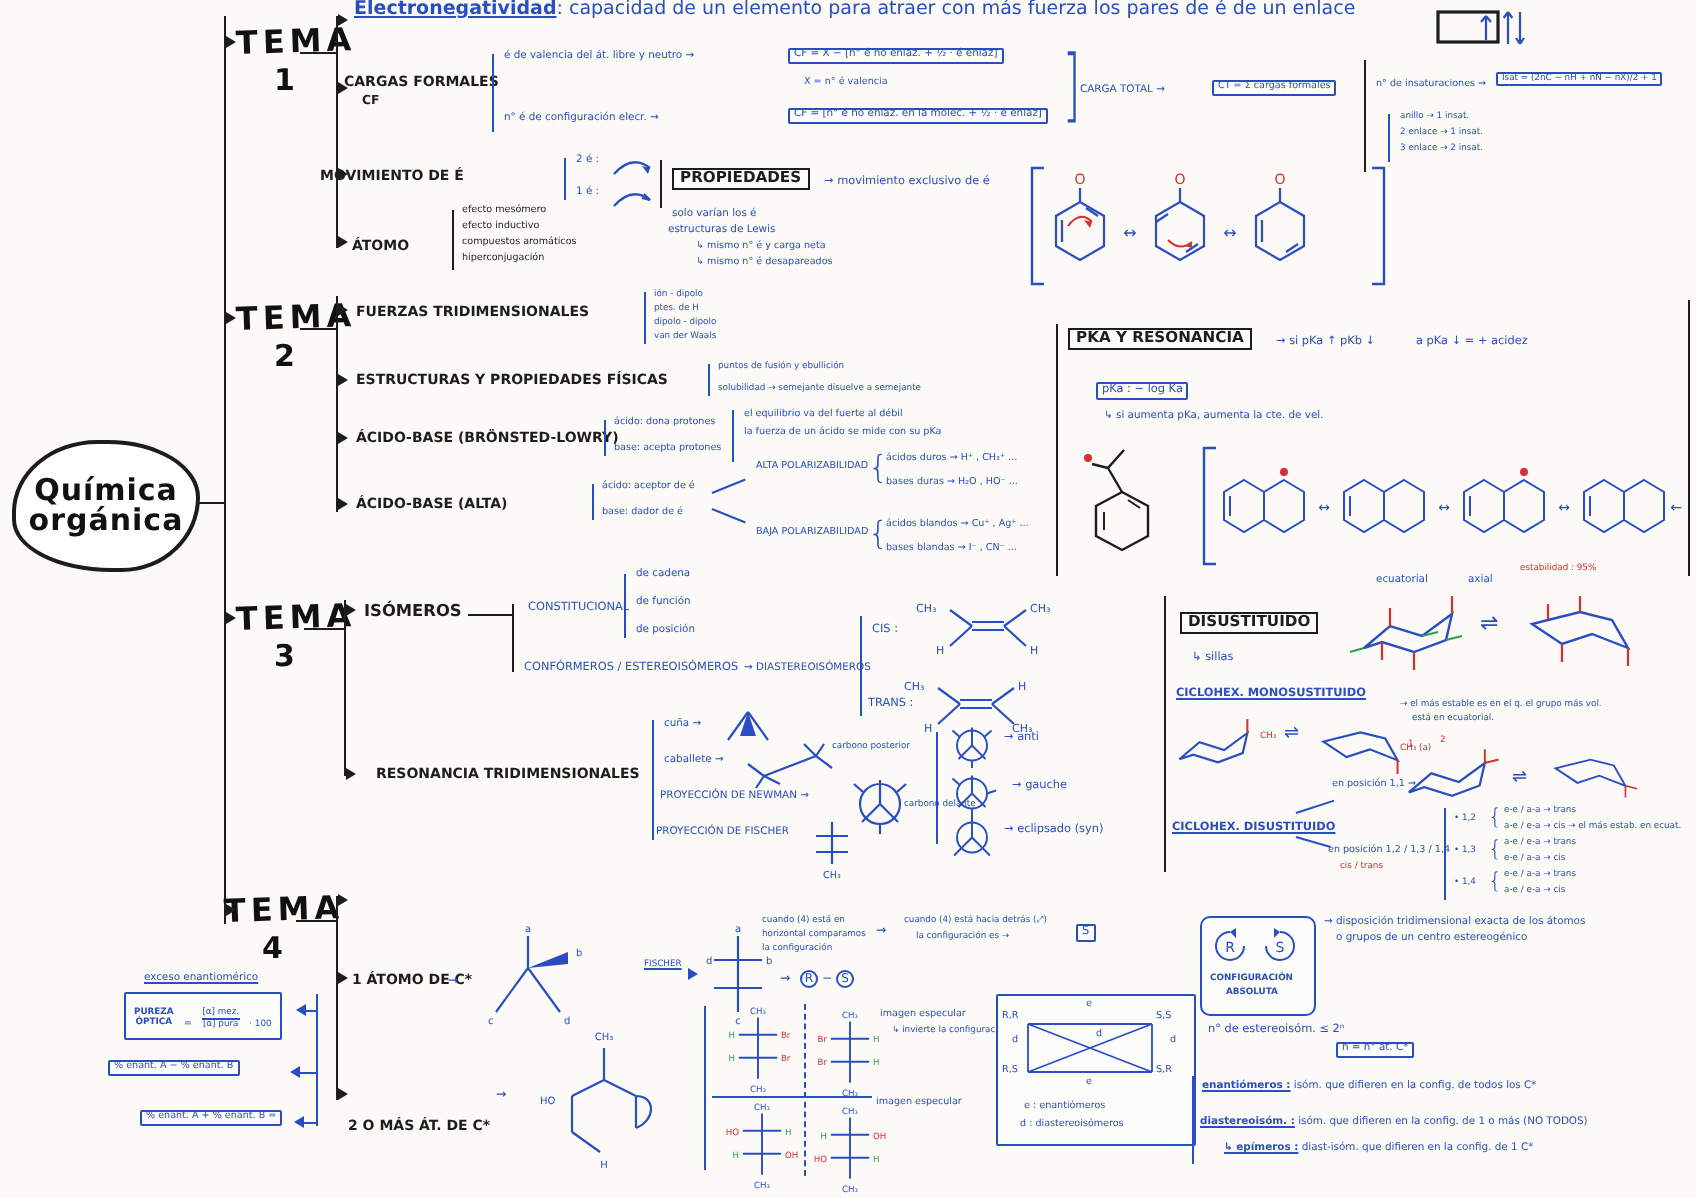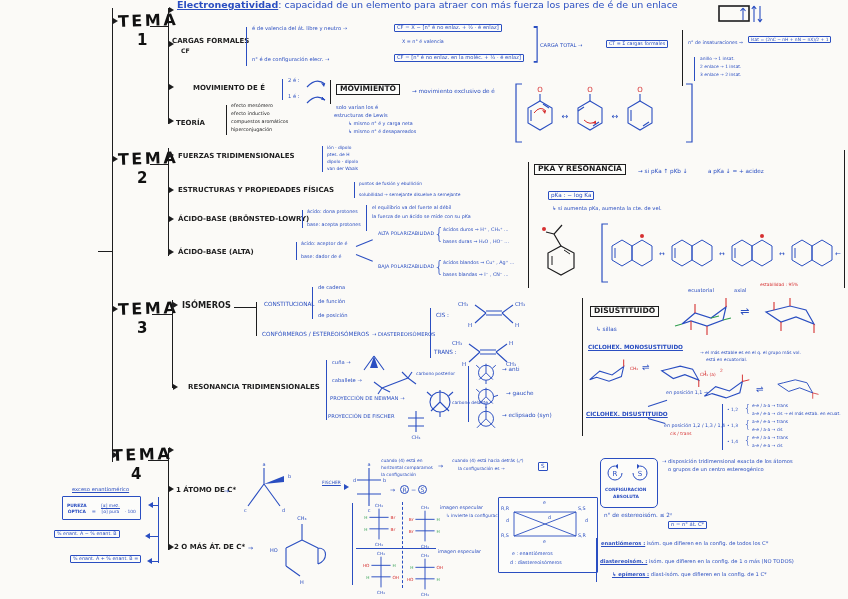"MOVIMIENTO DE É" div.abs { left: 193px -> 160px }
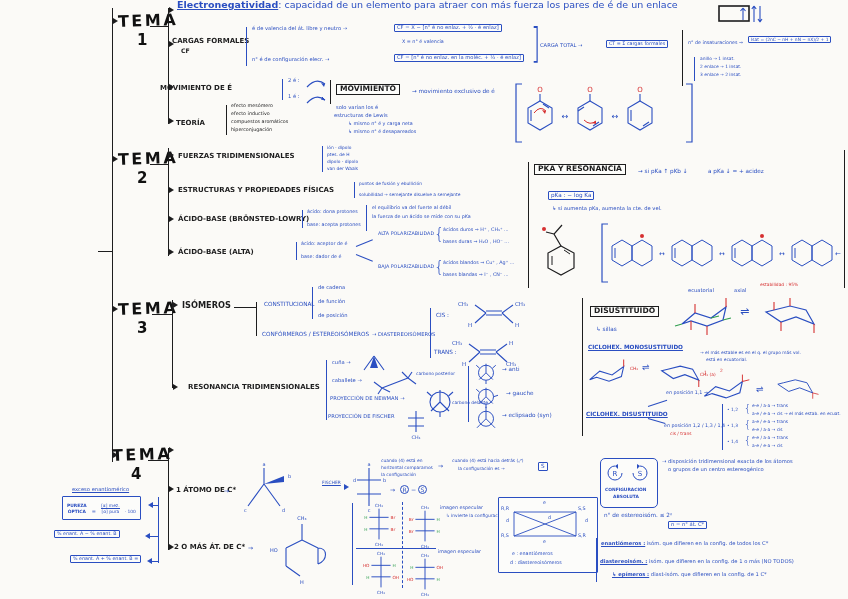"MOVIMIENTO" div.abs { text: MOVIMIENTO -> PROPIEDADES }
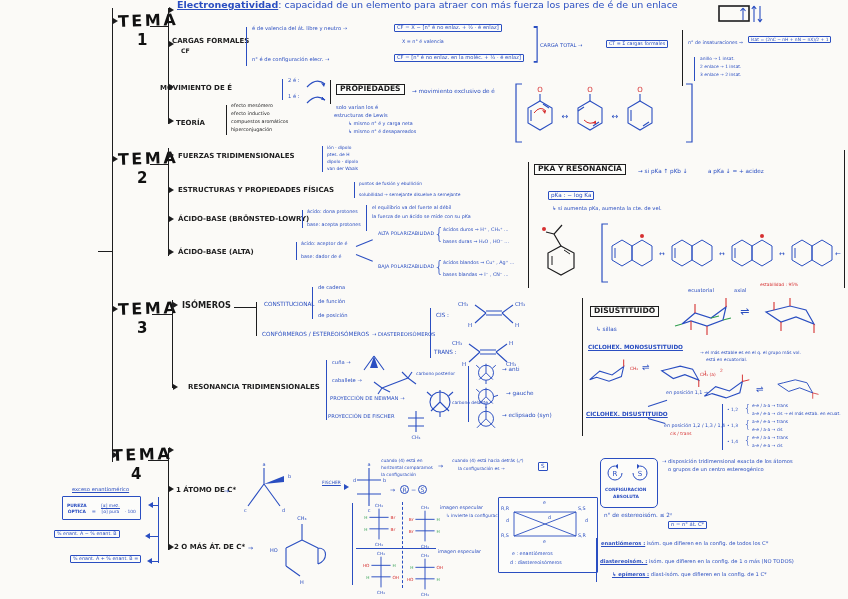"TEORÍA" div.abs { text: TEORÍA -> ÁTOMO }
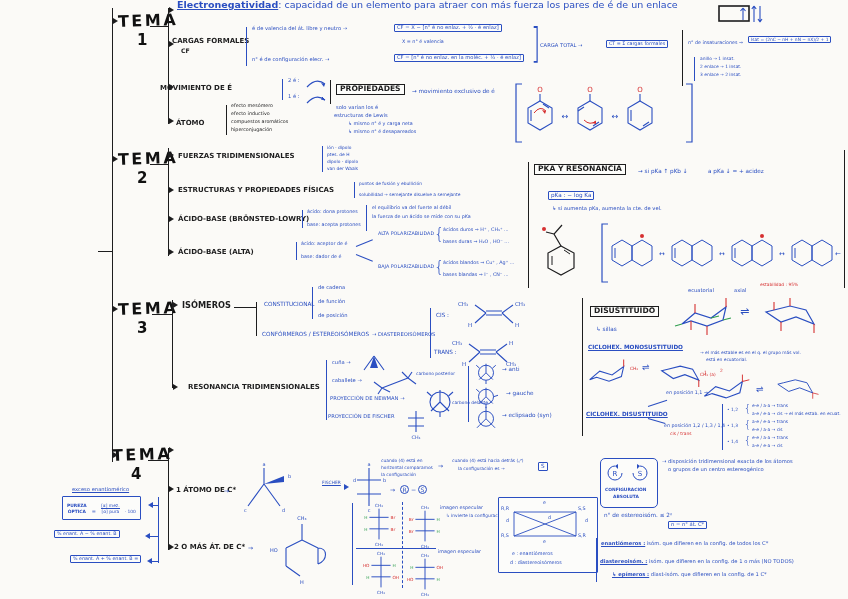"Química" div.cloud { html: none -> <div> <div>Química</div> <div>orgánica</div> </div> }
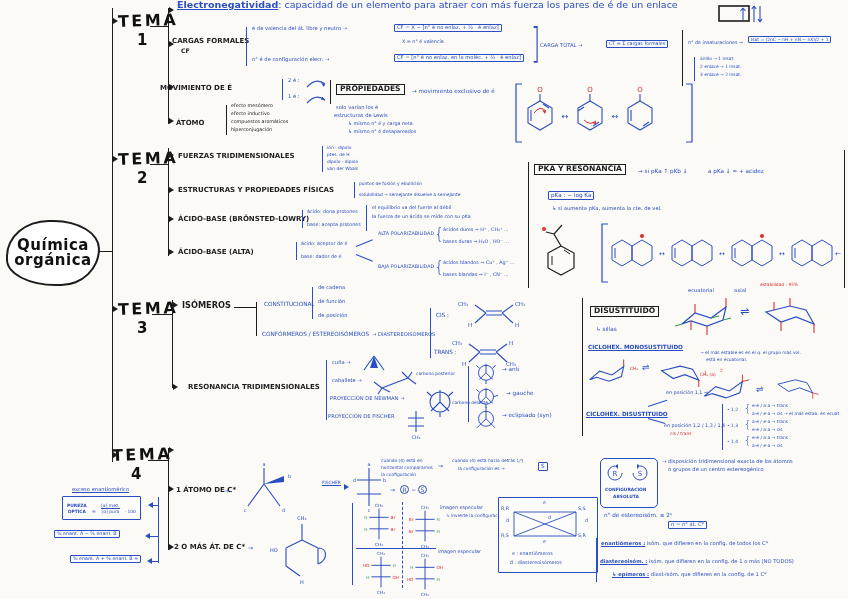"2 O MÁS ÁT. DE" div.abs { top: 543px -> 559px }
